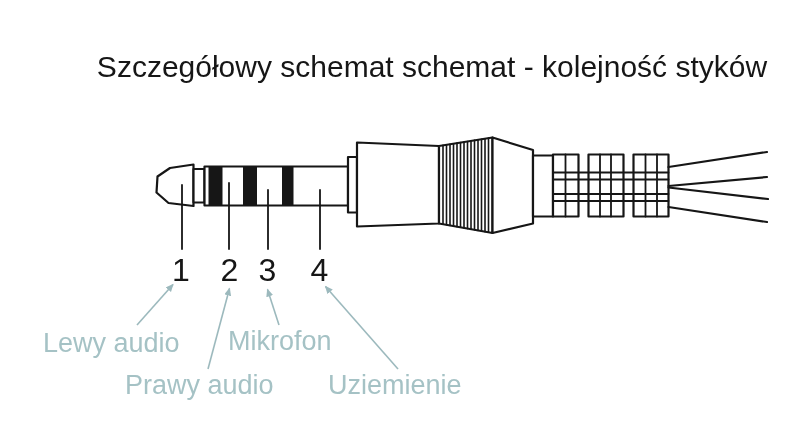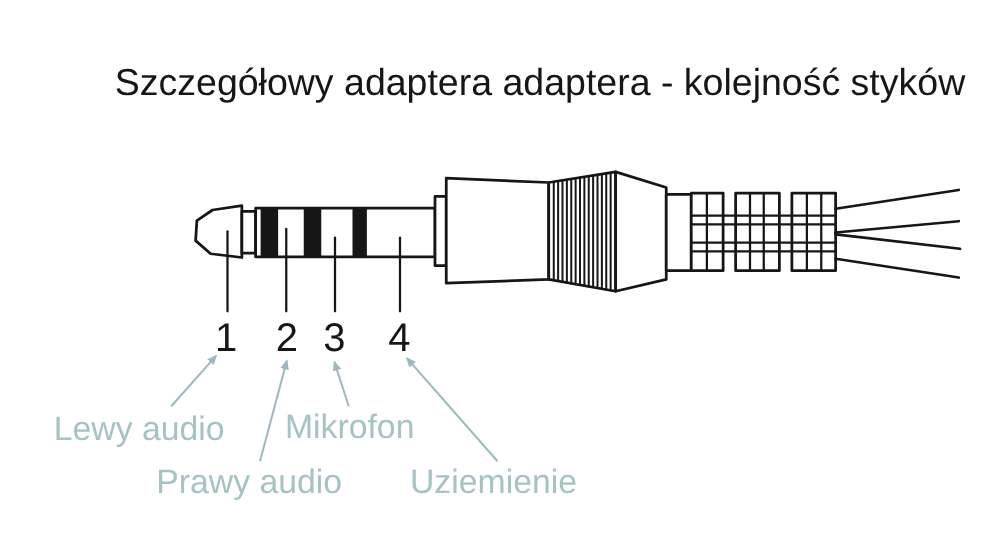"Szczegółowy adaptera adaptera -" div.title { text: adaptera adaptera -> schemat schemat }
